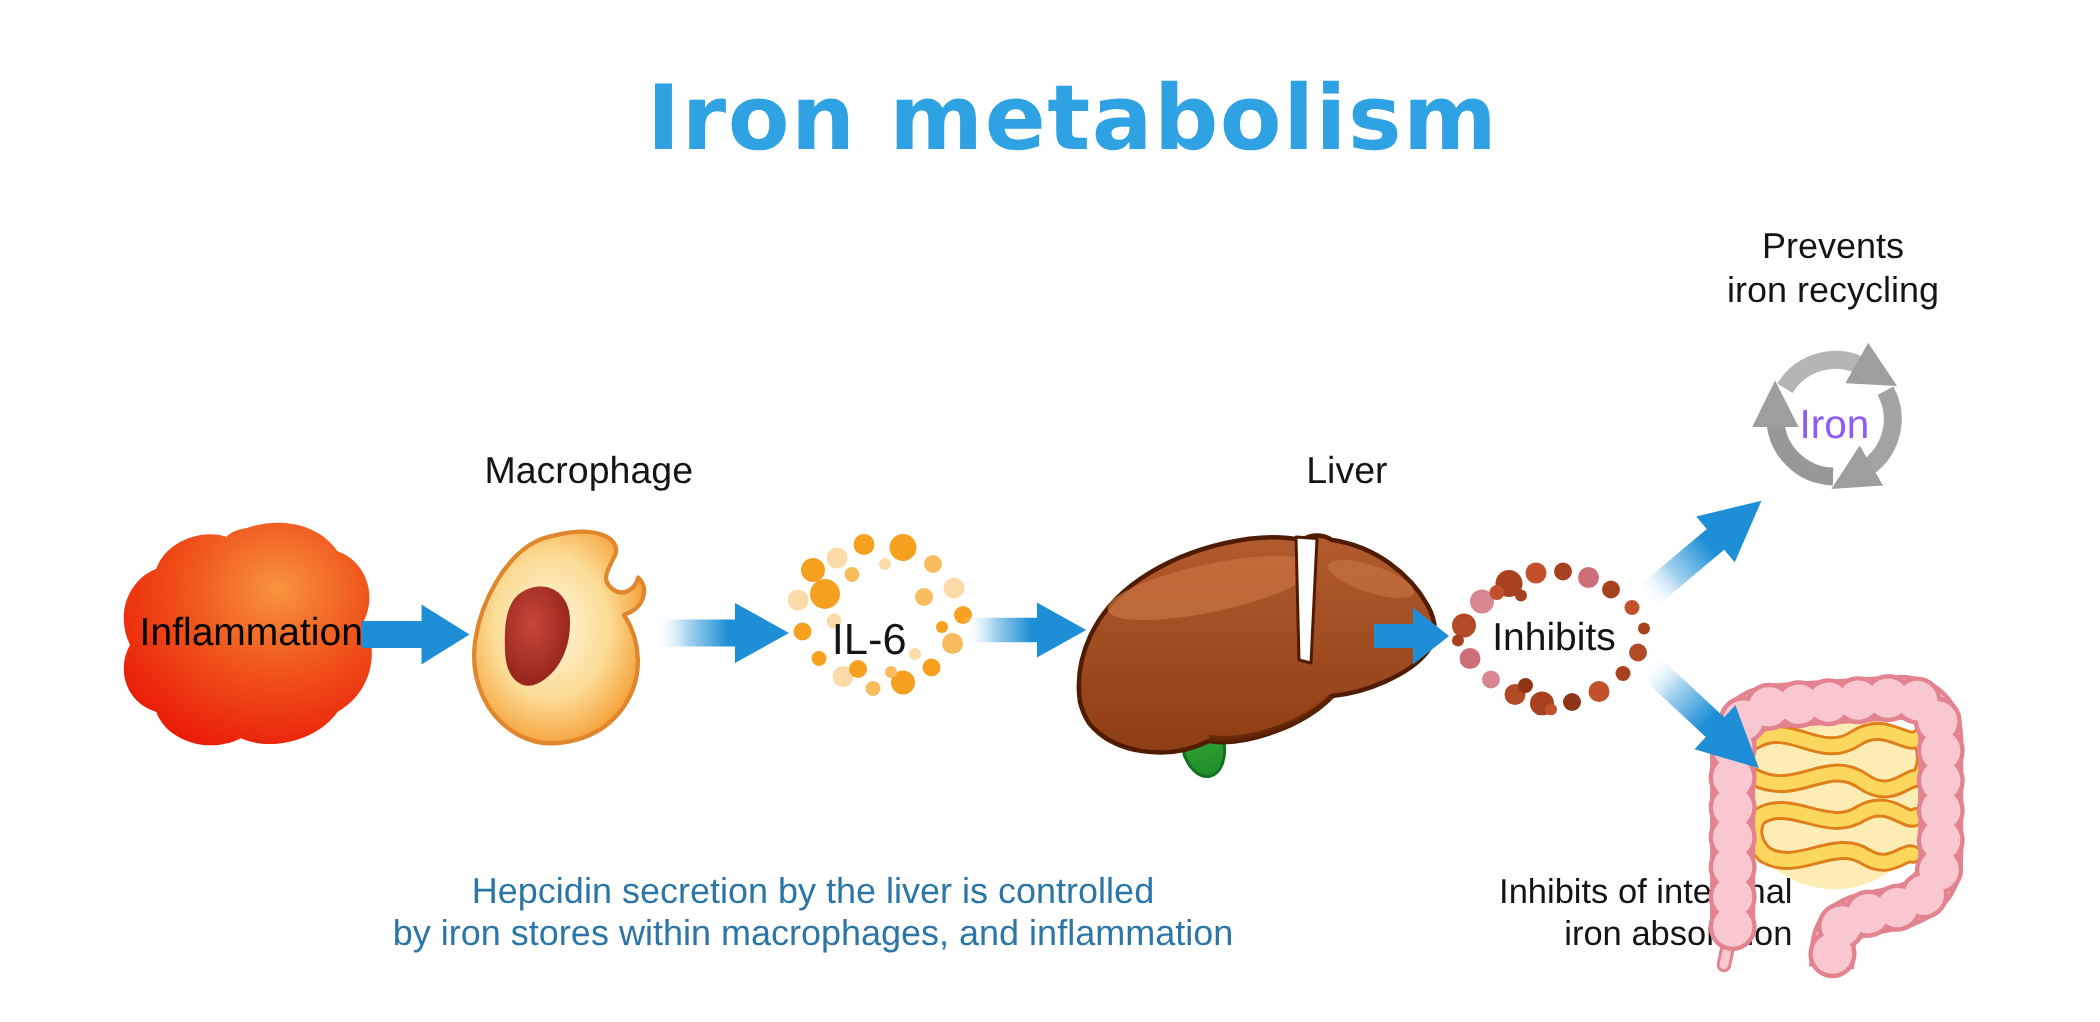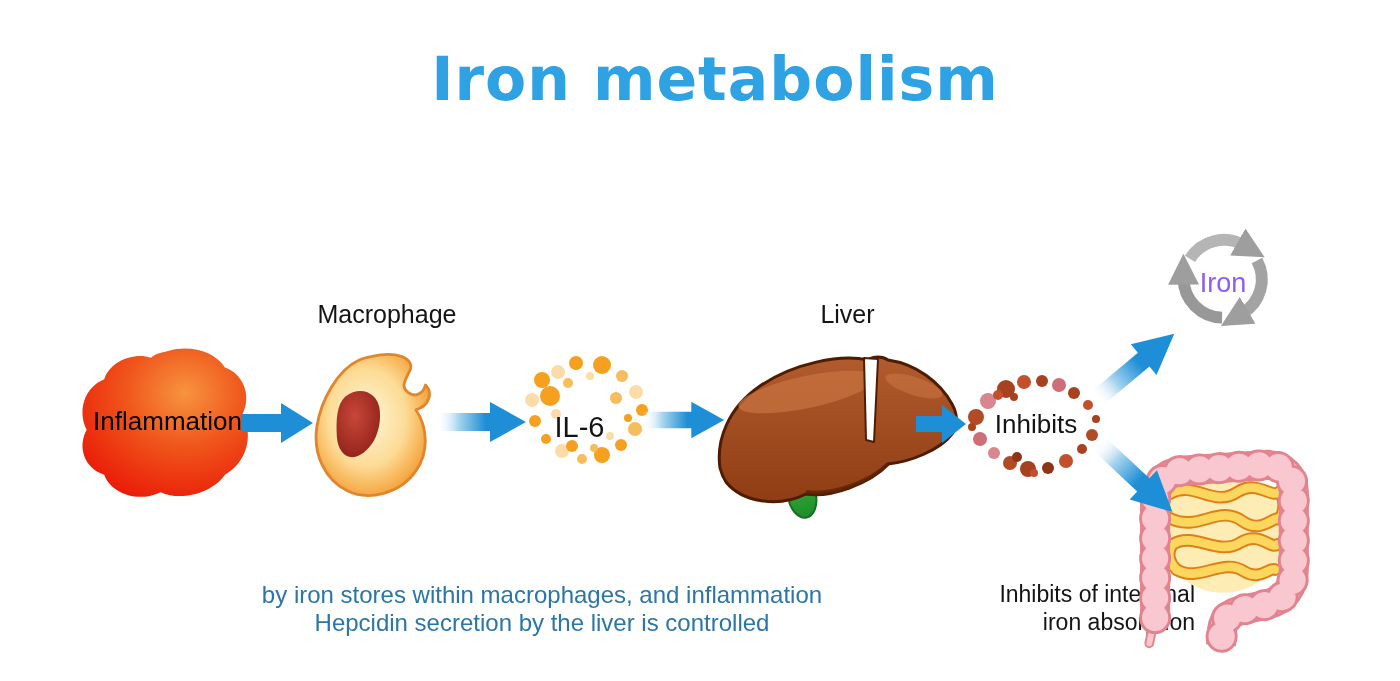"Prevents" div.lbl { html: none -> <div> <span>Prevents</span> <span>iron recycling</span> </div> }
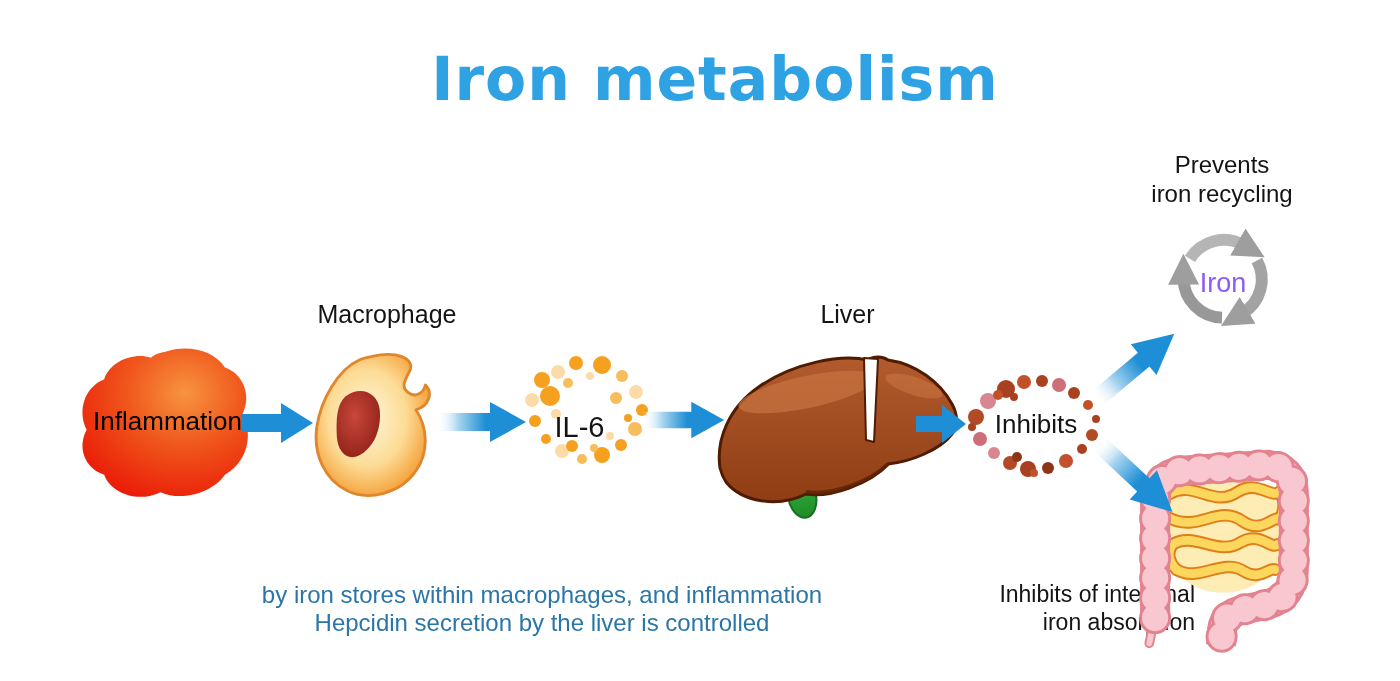"Macrophage" .lbl-node { text-align: none -> right }
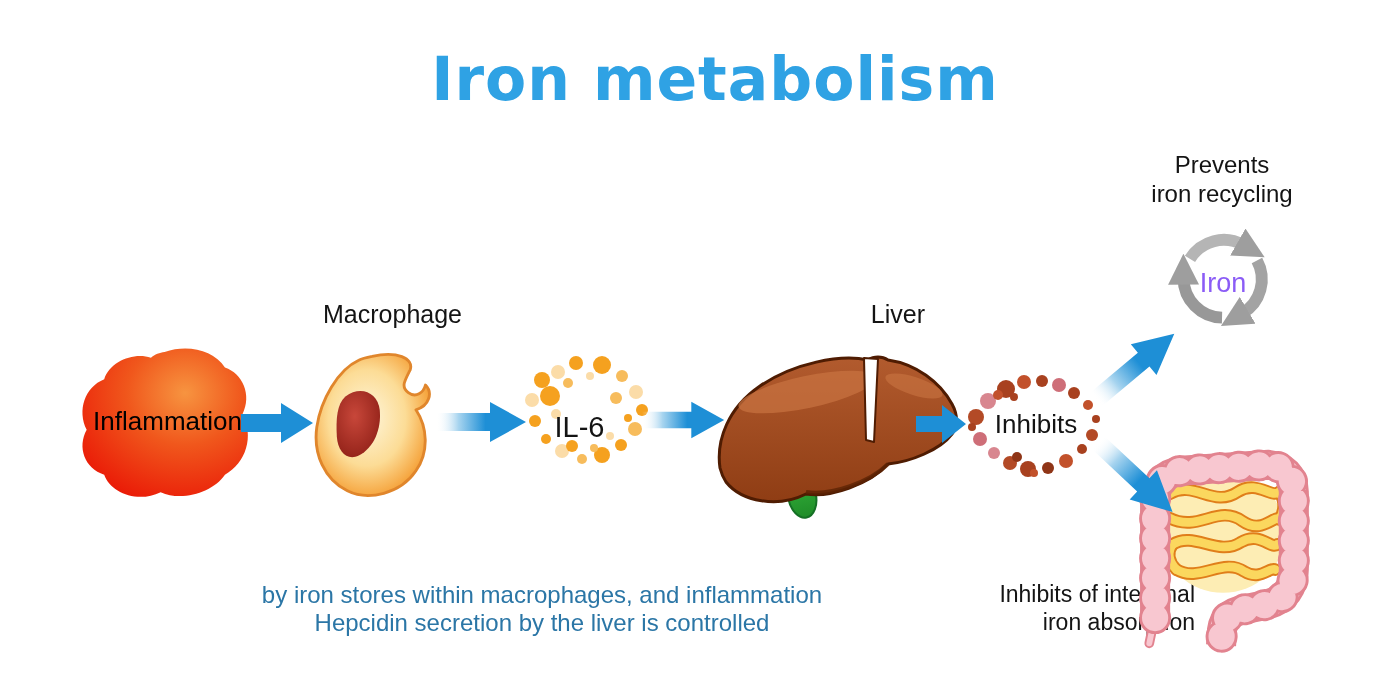"by iron stores within macrophages," span { order: before "Hepcidin secretion by the liver" -> after "Hepcidin secretion by the liver" }
